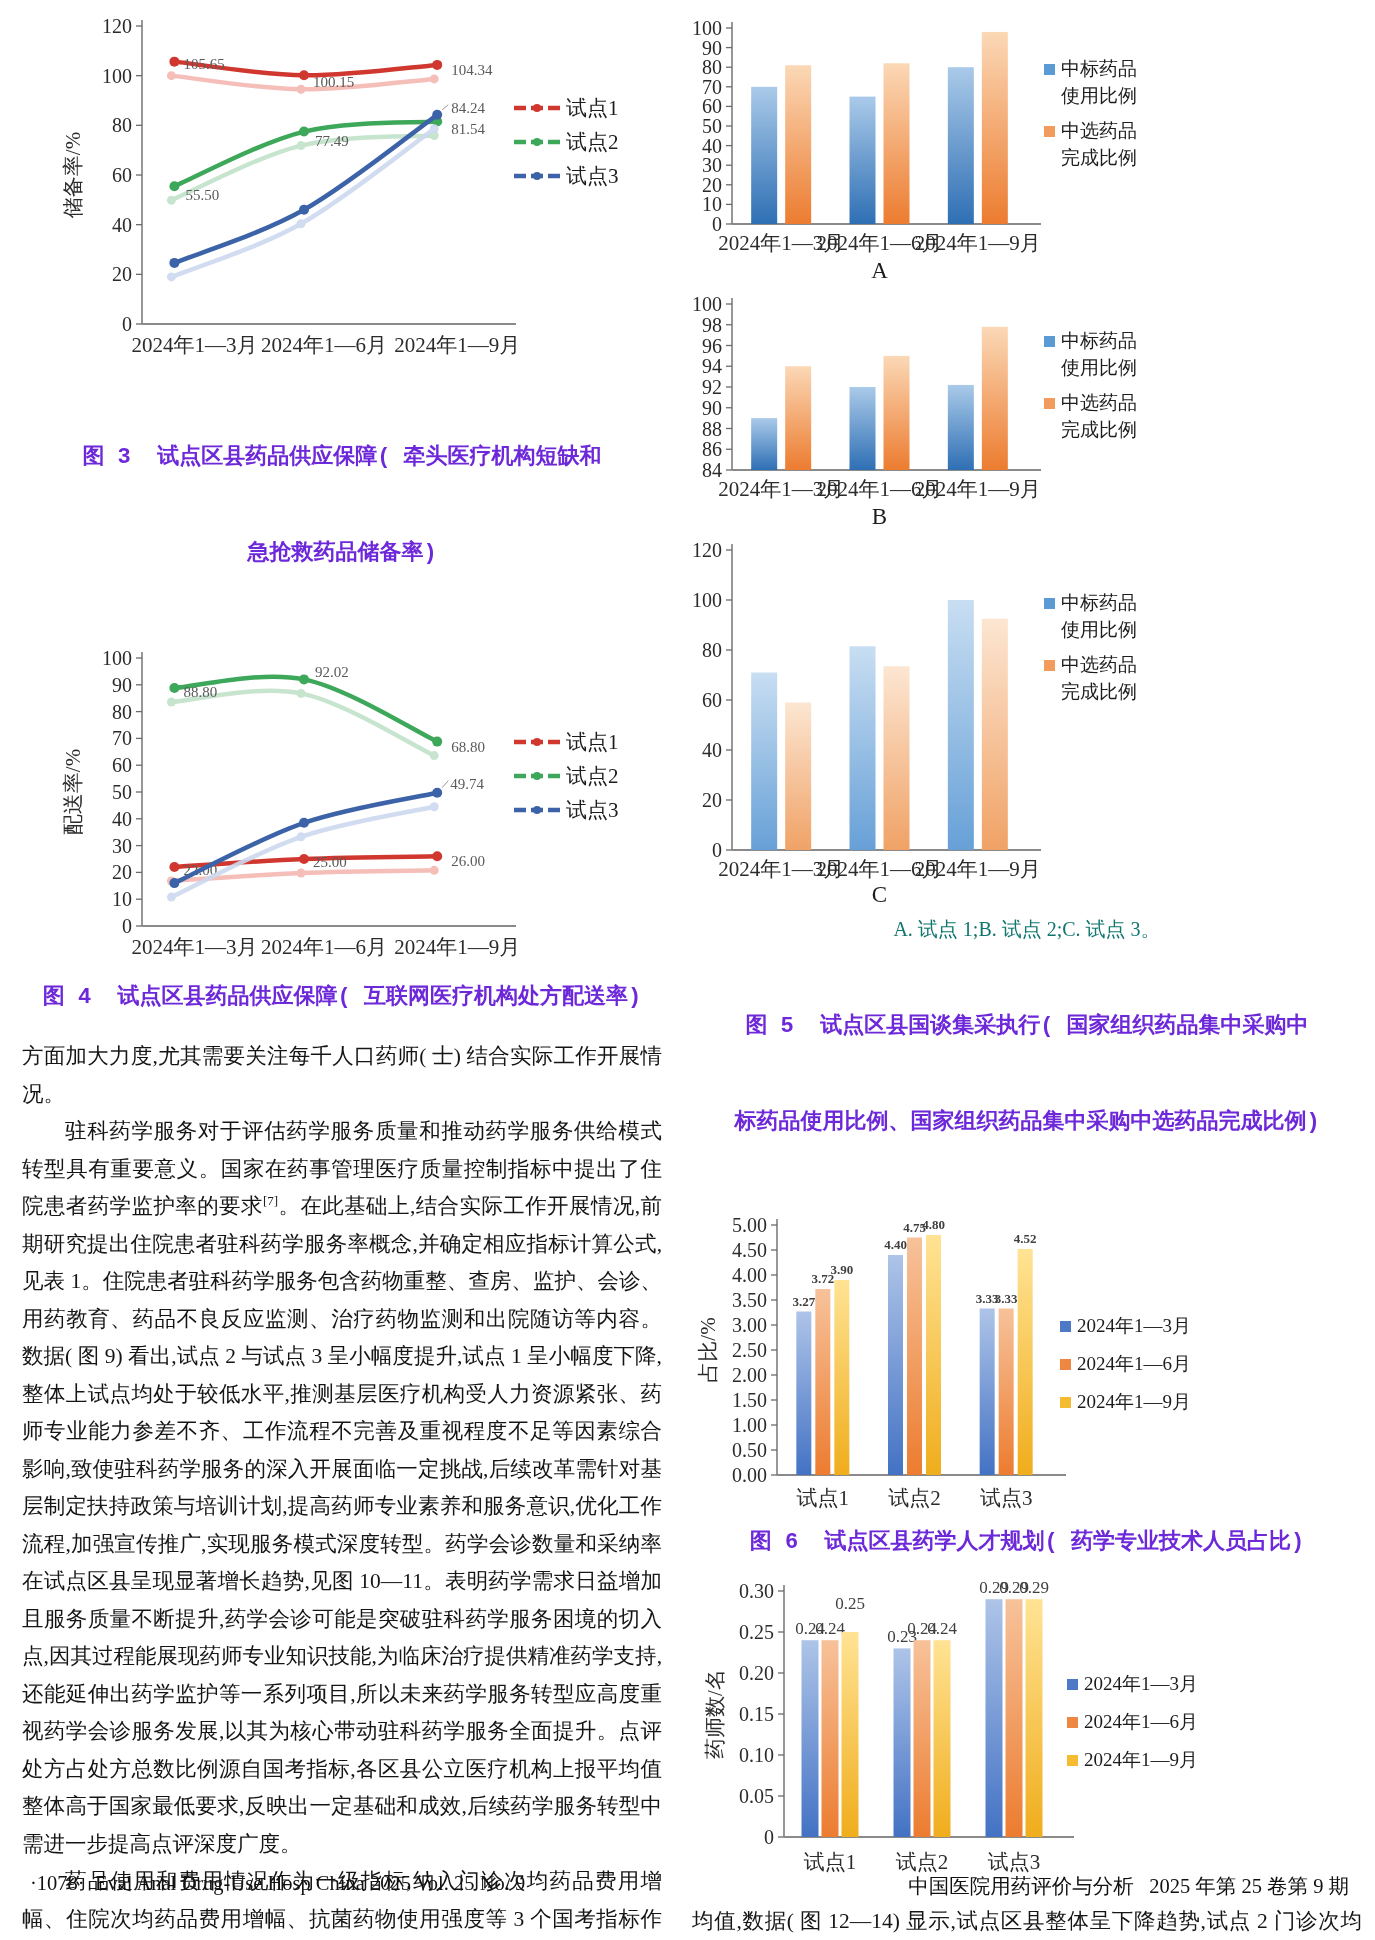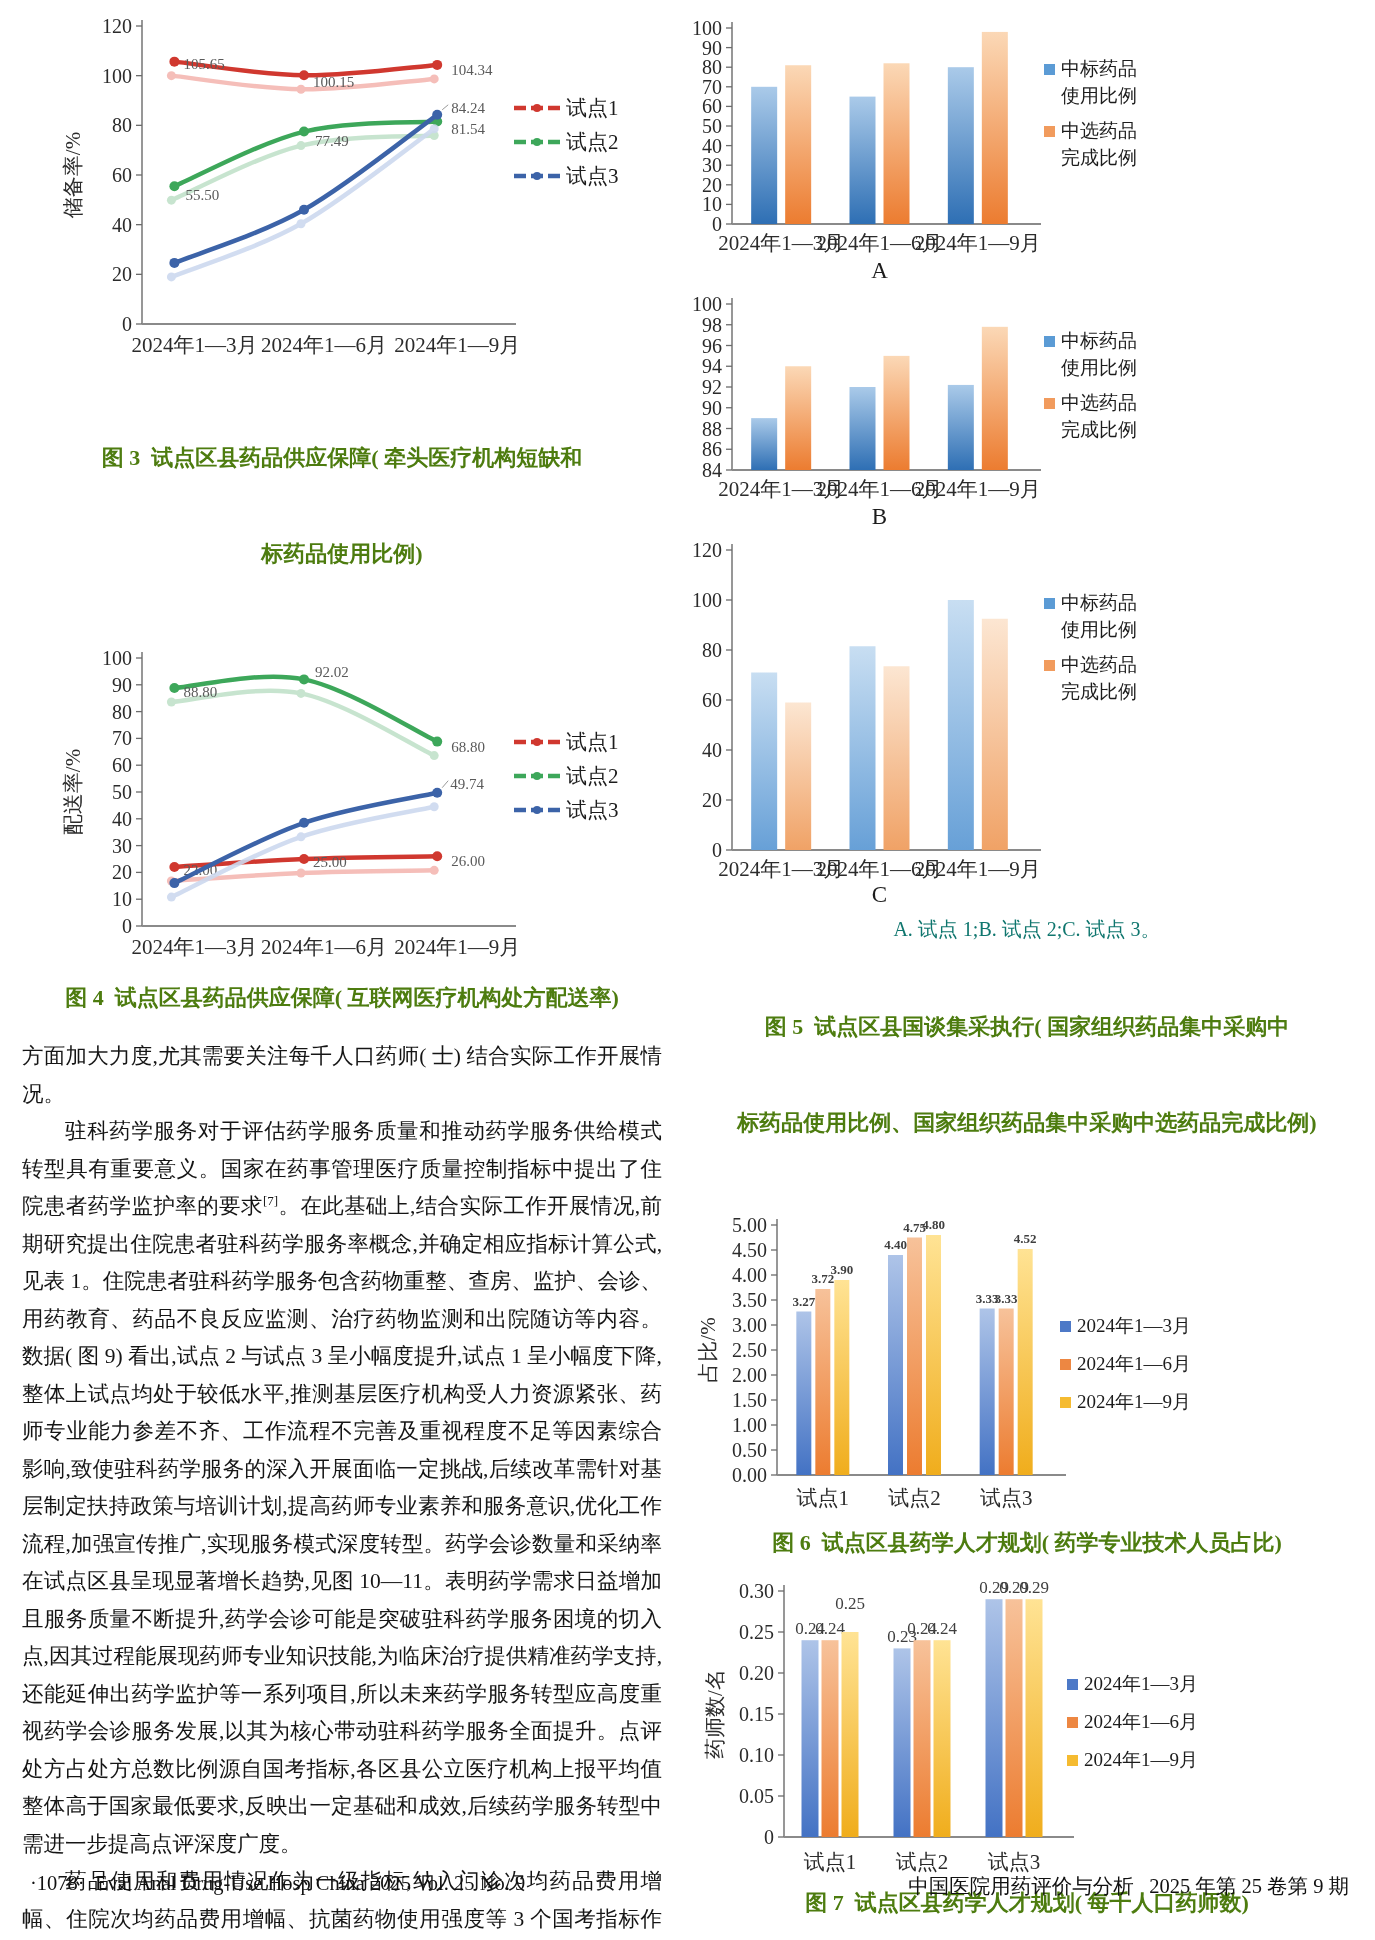"图 3 试点区县药品供应保障( 牵头医疗机构短缺和" .caption { color: #4d7c0f -> #6d28d9; font-family: Liberation Serif, serif -> Liberation Mono, monospace }
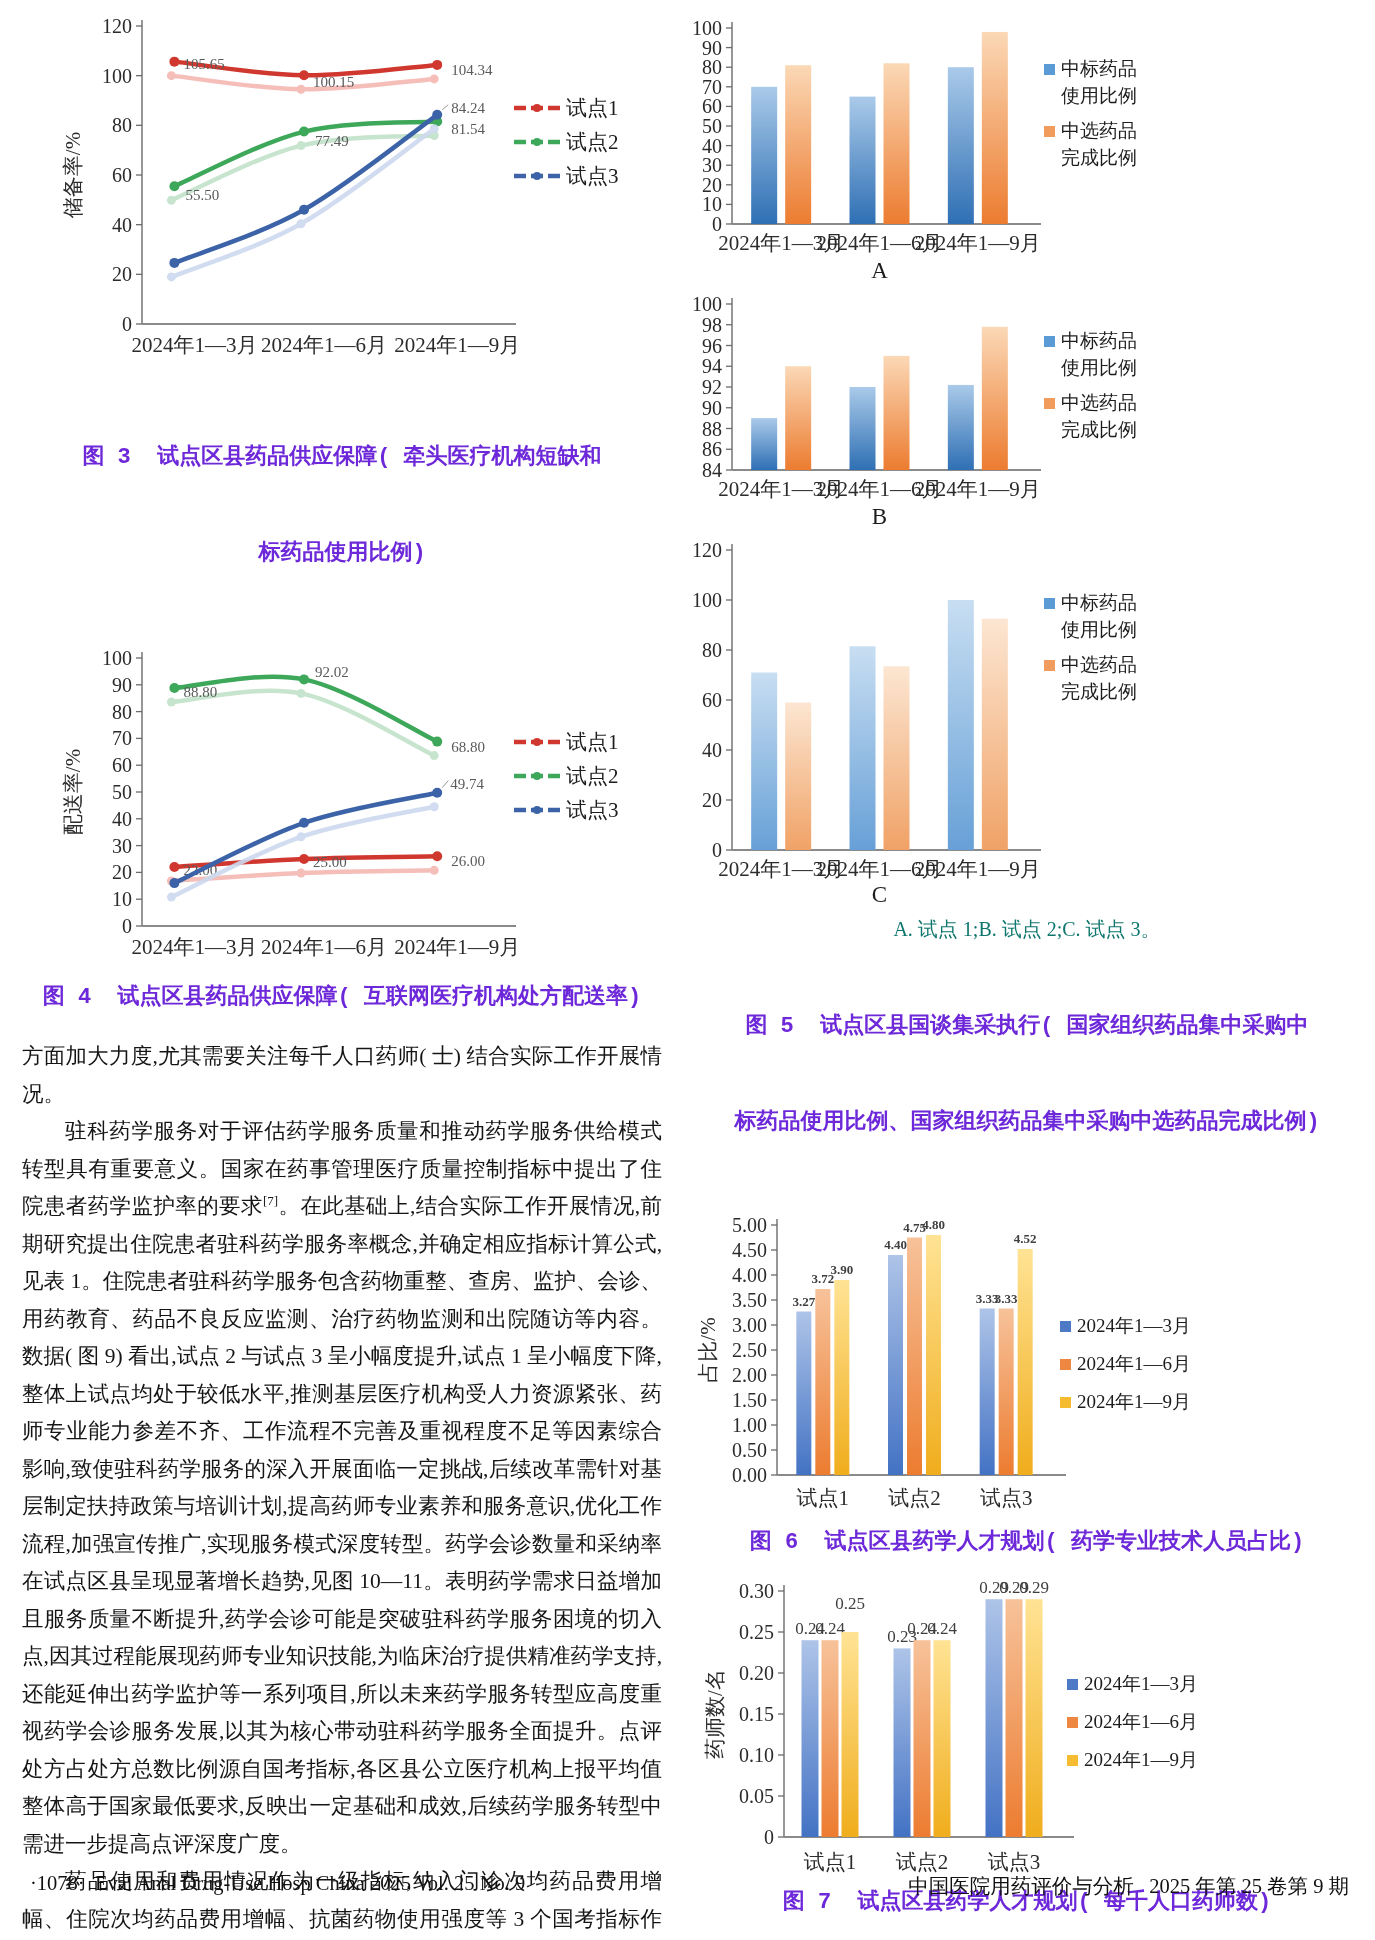"标药品使用比例)" div { text: 标药品使用比例 -> 急抢救药品储备率 }
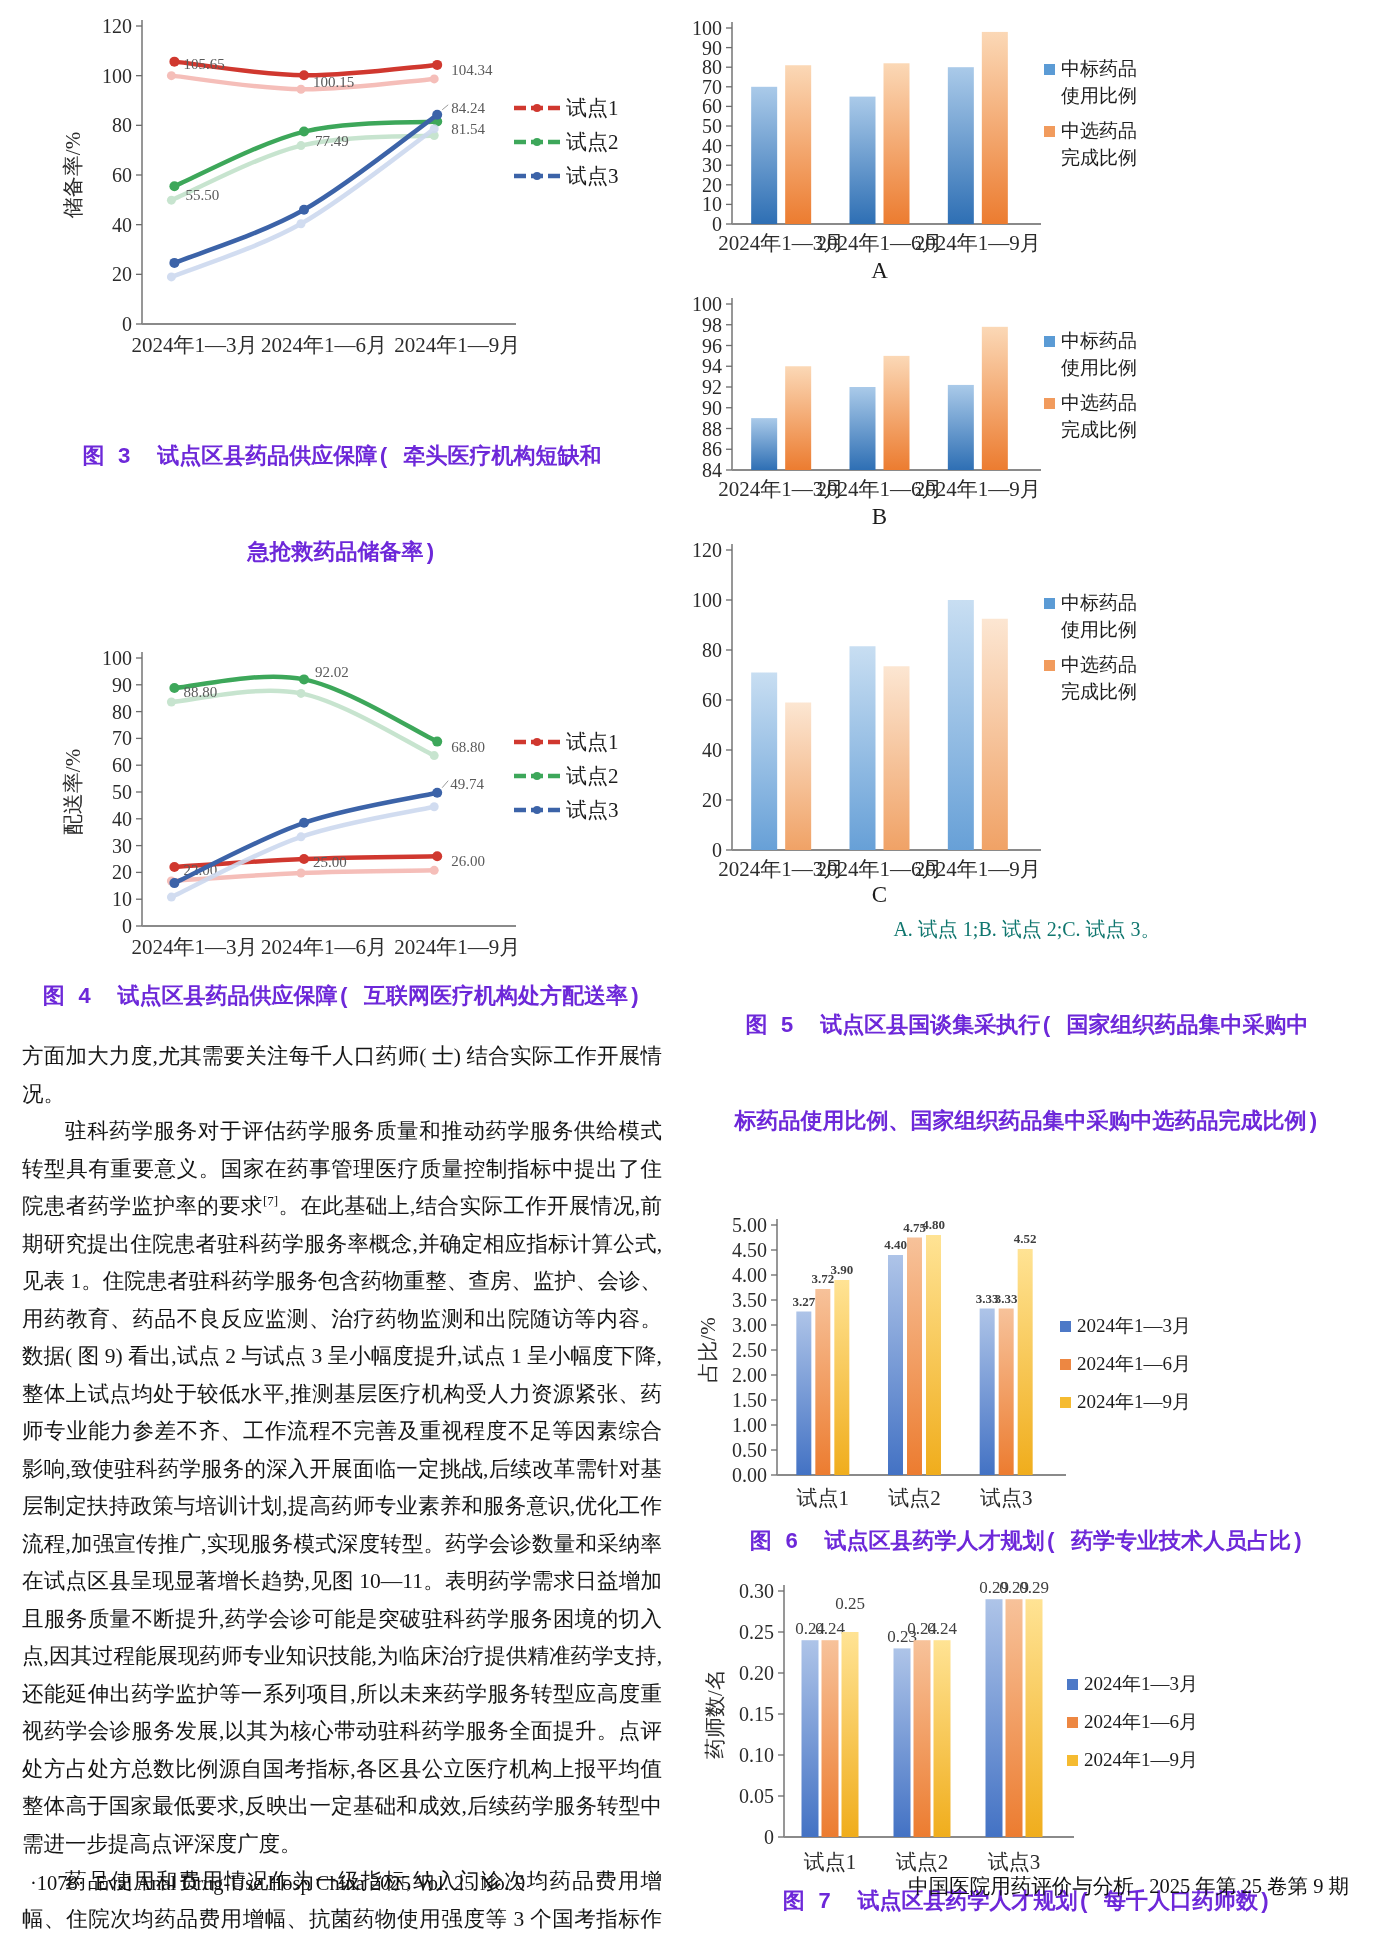"图 7 试点区县药学人才规划( 每千人口药师数)" div.caption { html: <div>图 7 试点区县药学人才规划( 每千人口药师数)</div> -> none }
